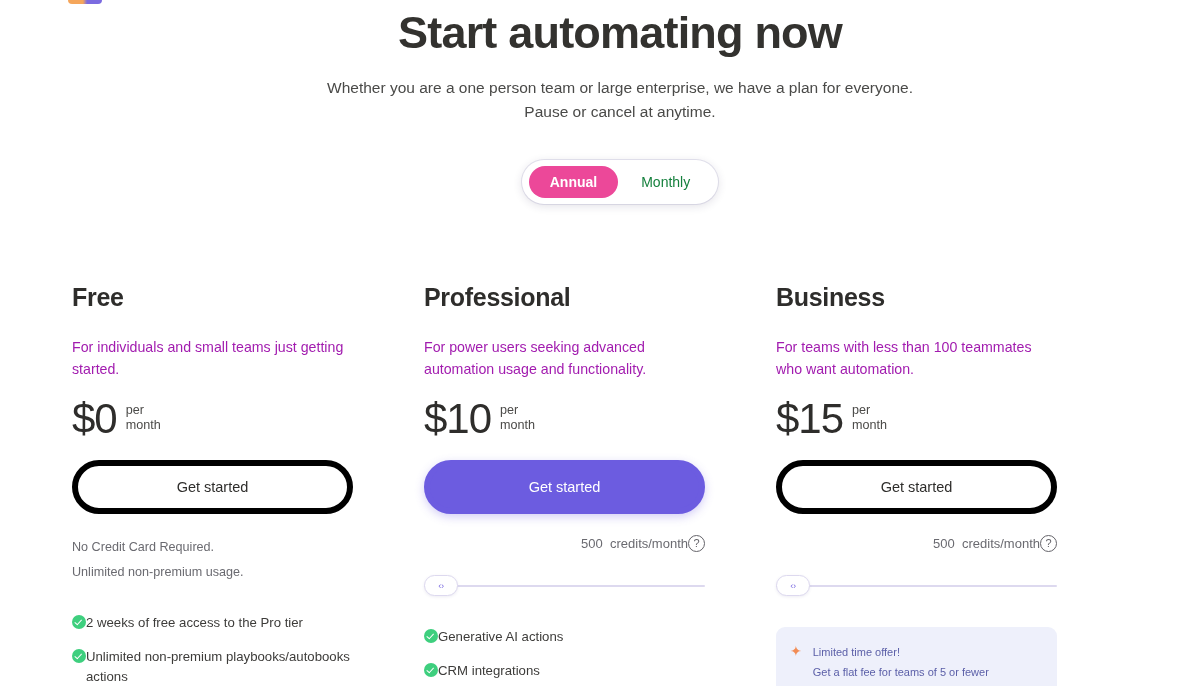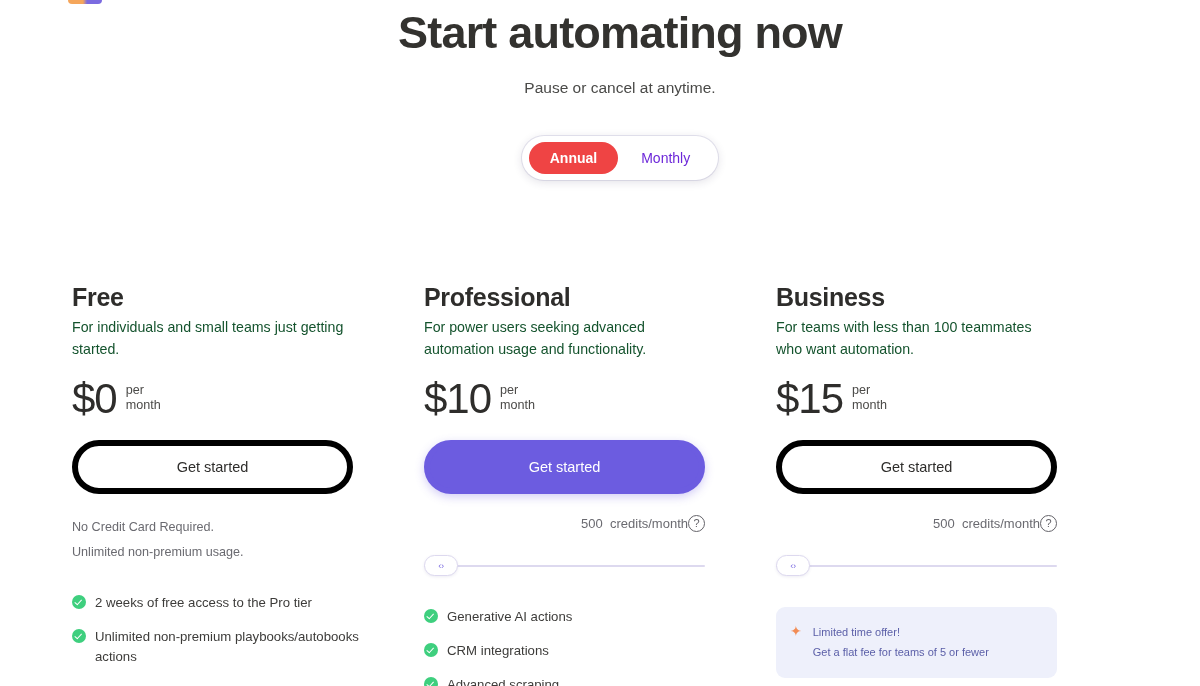"Whether you are a one" div { html: none -> <div>Whether you are a one person team or large enterprise, we have a plan for everyone.</div> }
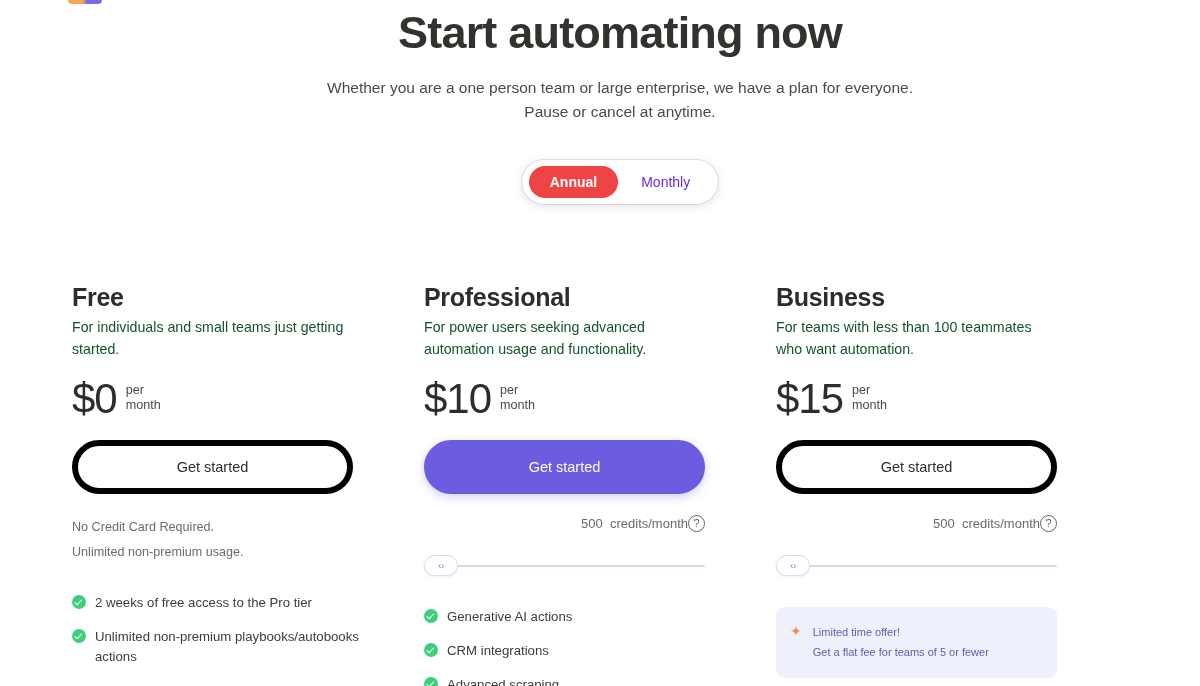"Annual" .toggle .opt.active { background: #ef4444 -> #ec4899 }
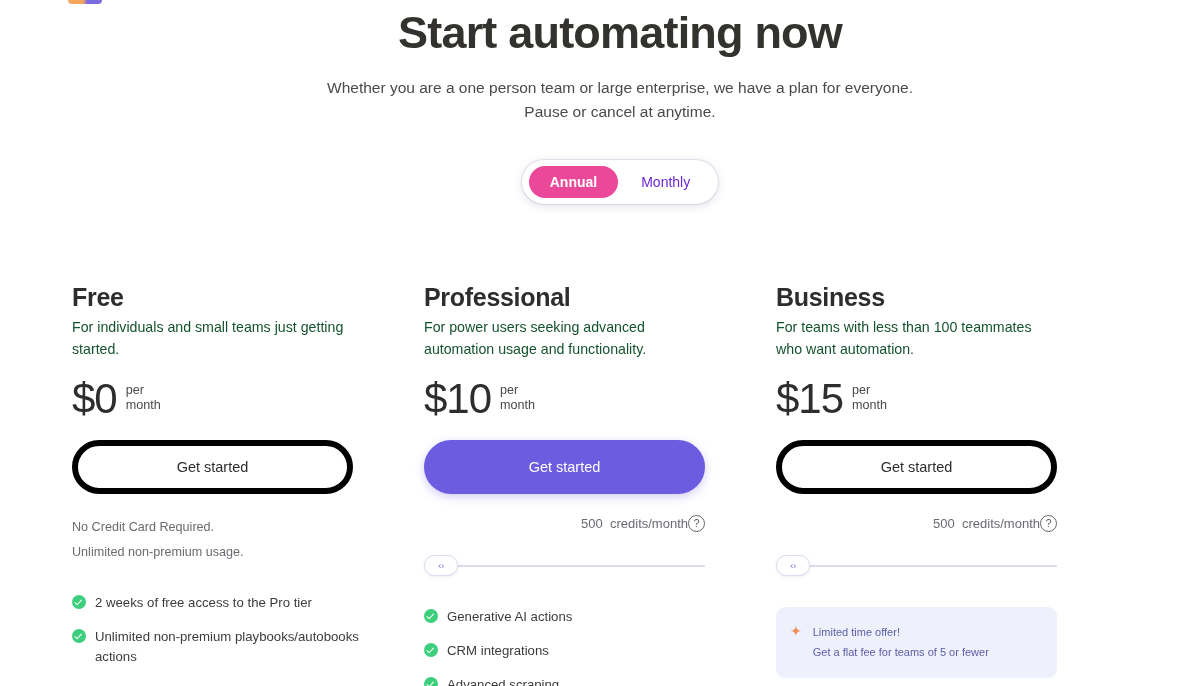"Monthly" .toggle .opt { color: #6d28d9 -> #15803d }
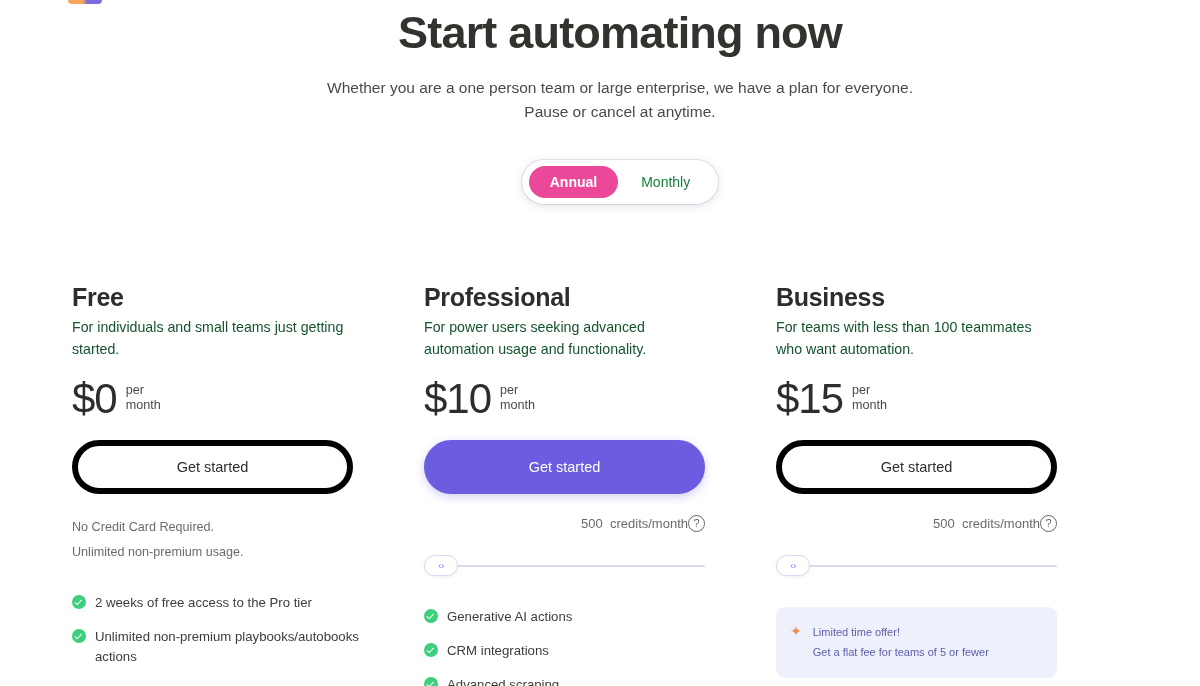"For individuals and small teams" .plan .desc { color: #14532d -> #a21caf; margin-top: 4px -> 24px }
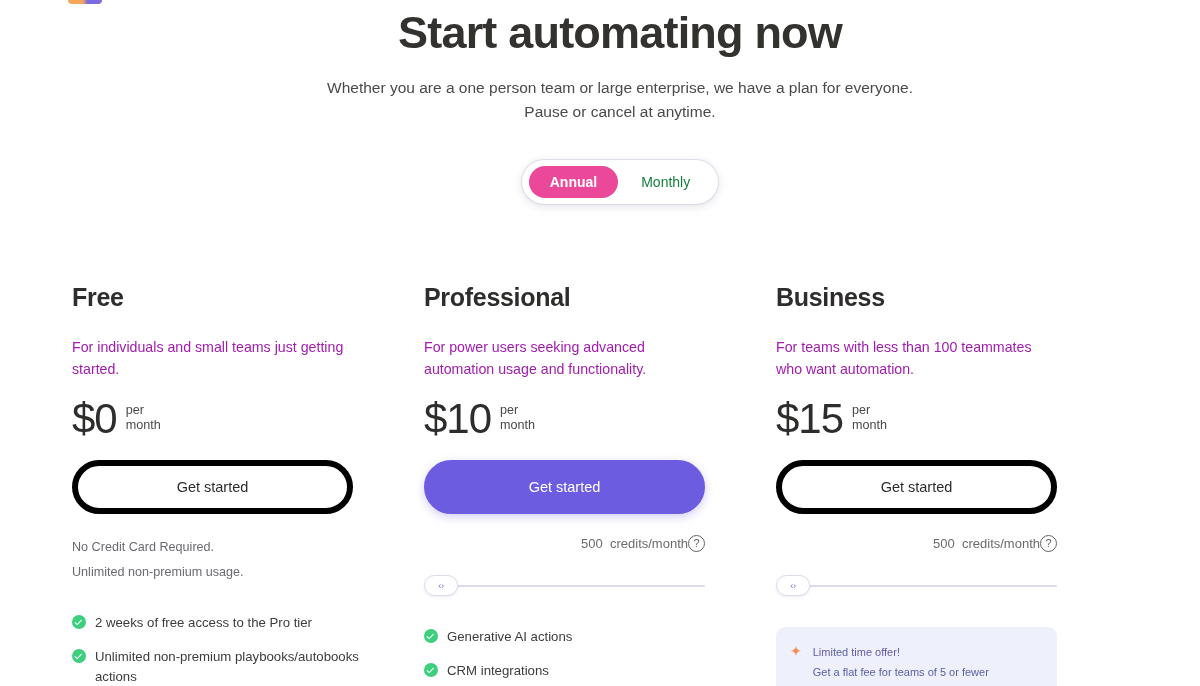"2 weeks of free access" .feat { gap: 9px -> none }
